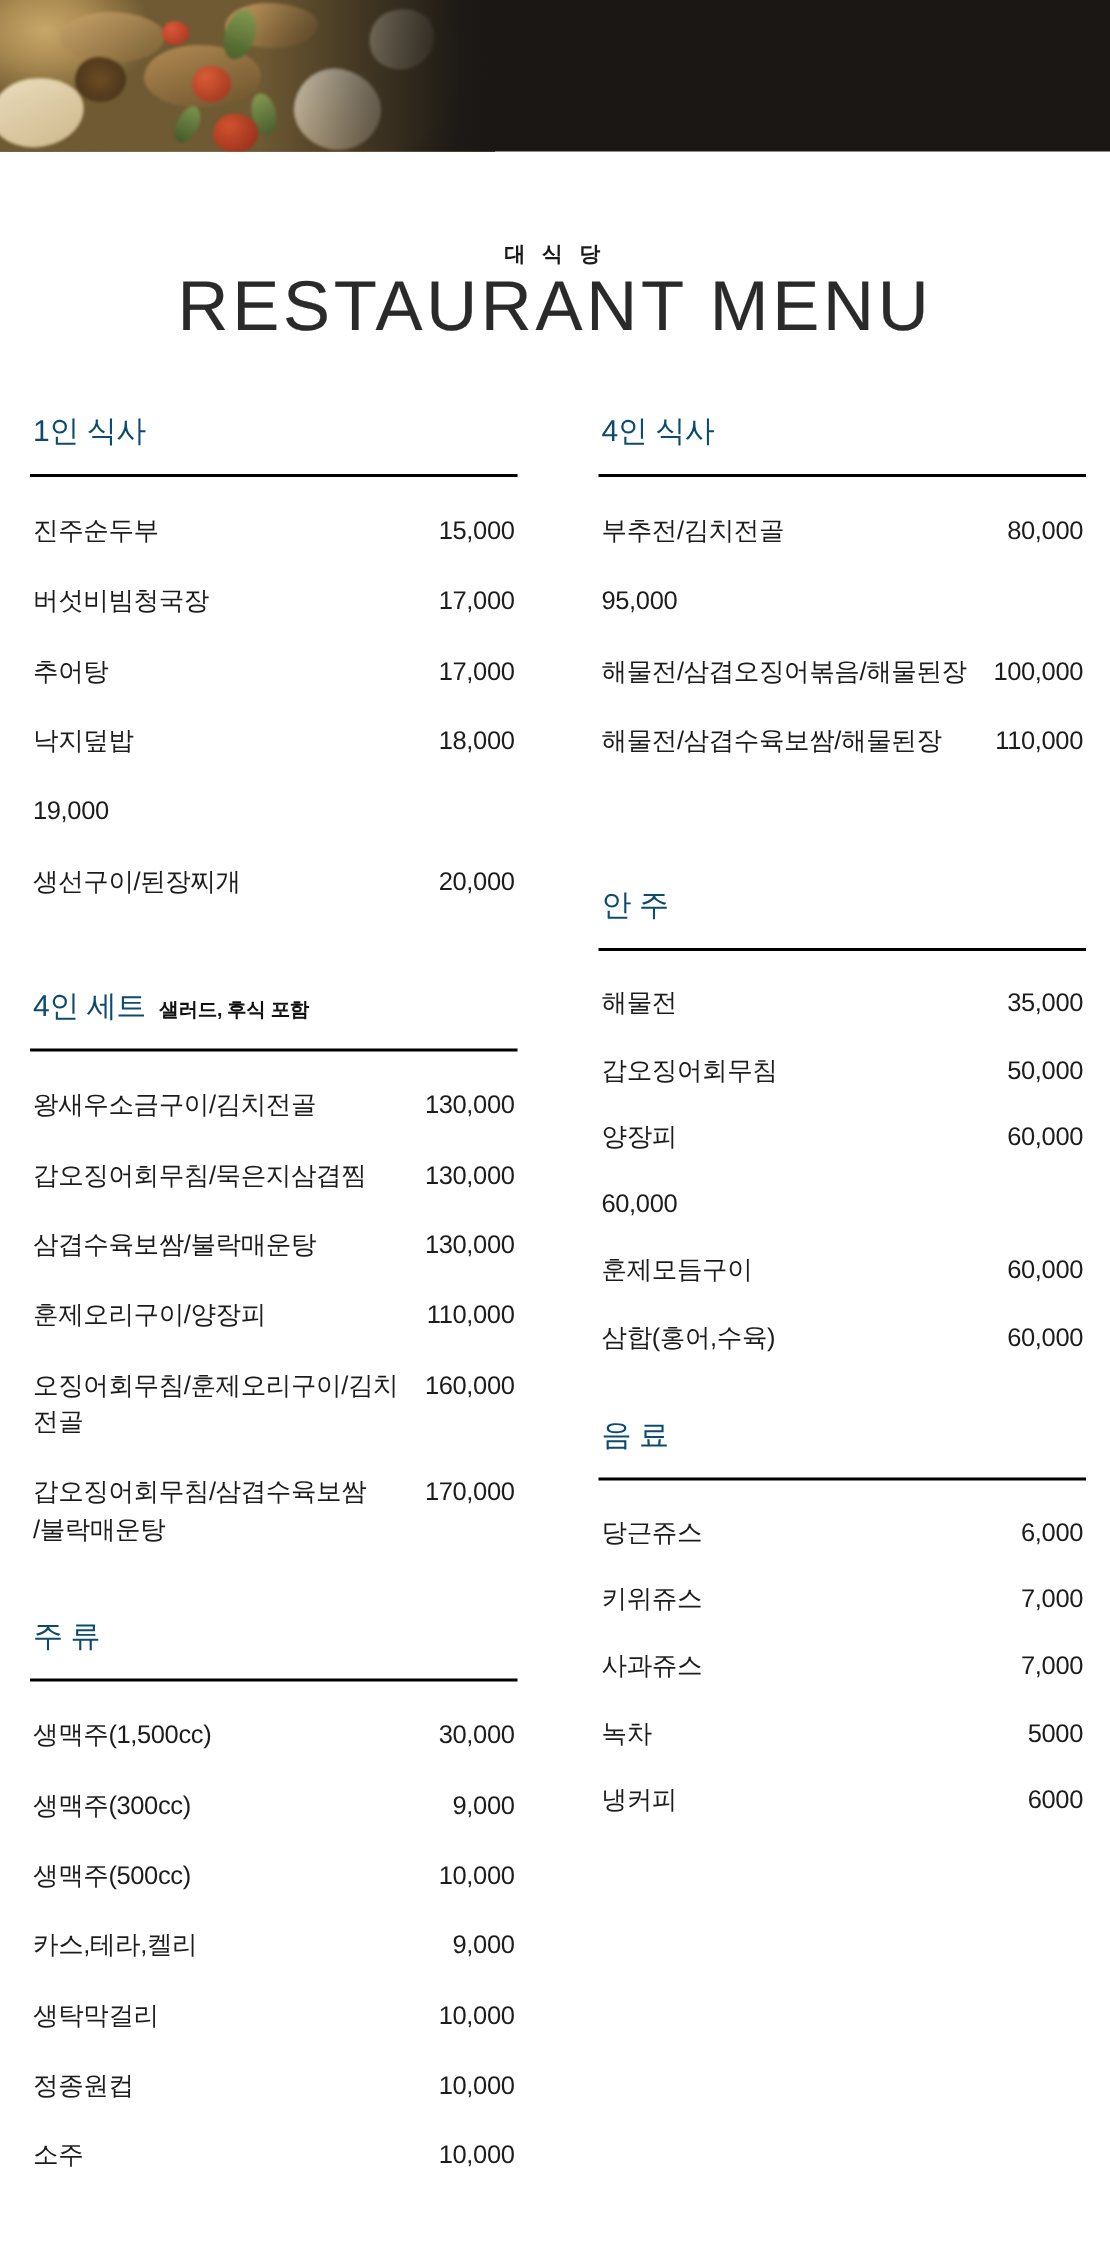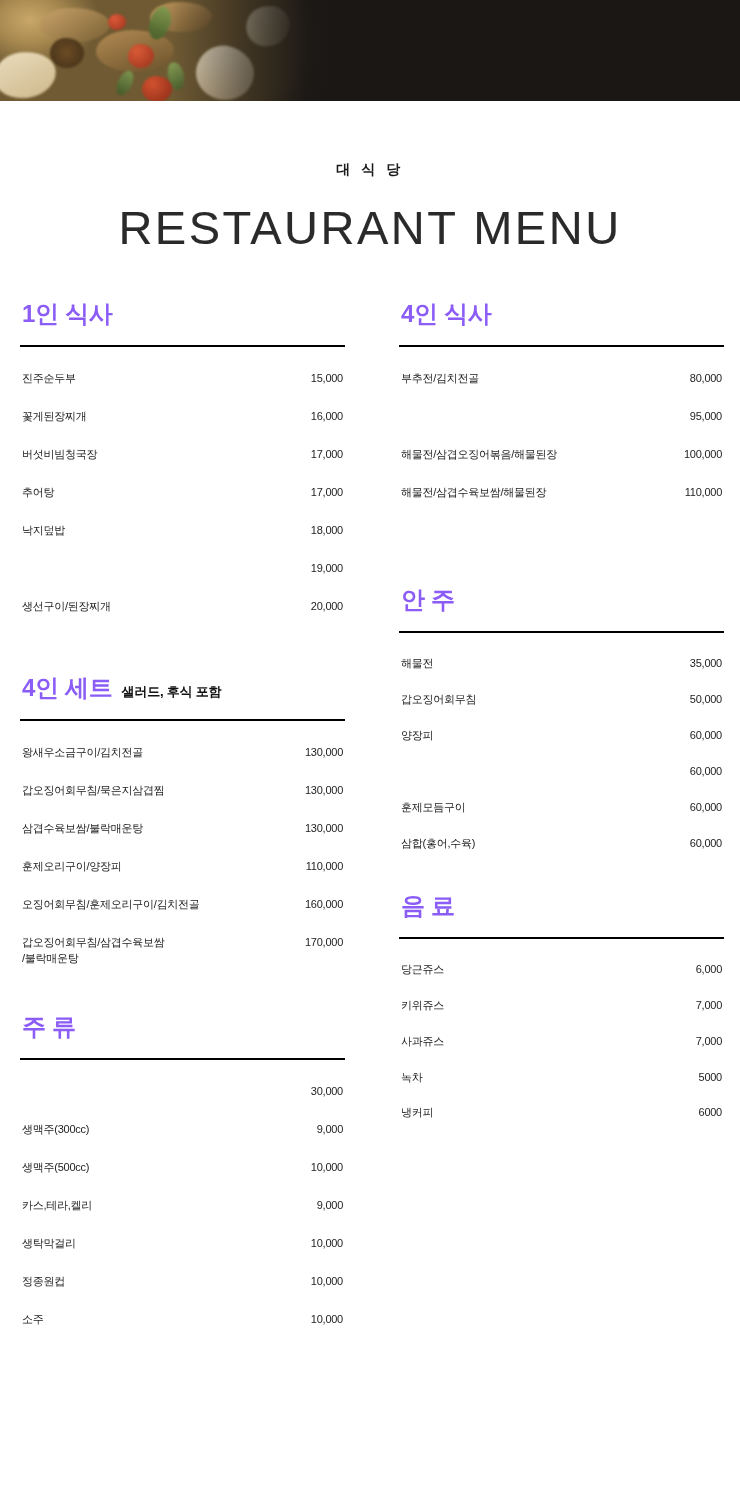"RESTAURANT MENU" .bigtitle { margin-top: 24px -> 0 }
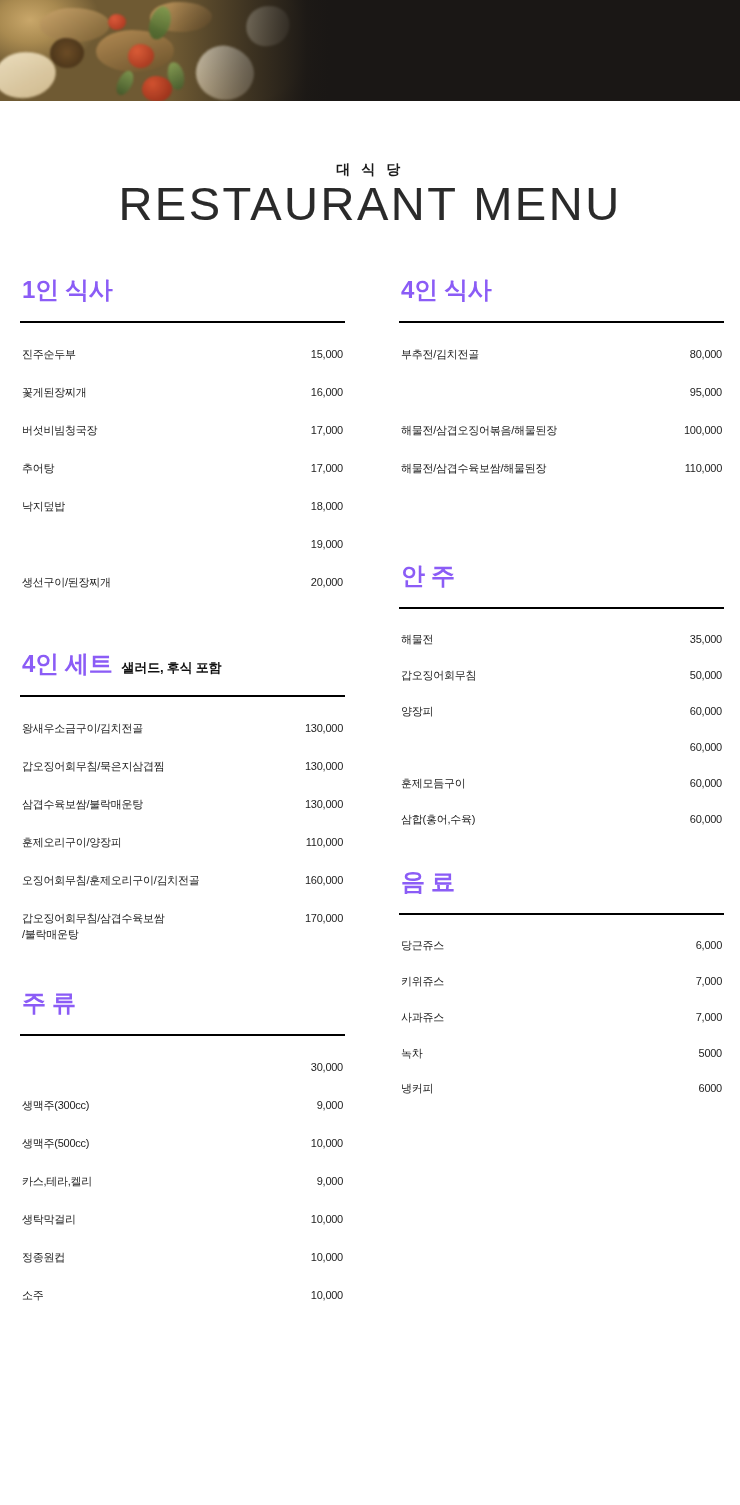"1인 식사" .sec-title { color: #8b5cf6 -> #0c4a6e; font-size: 24px -> 20px; font-weight: 700 -> 400 }
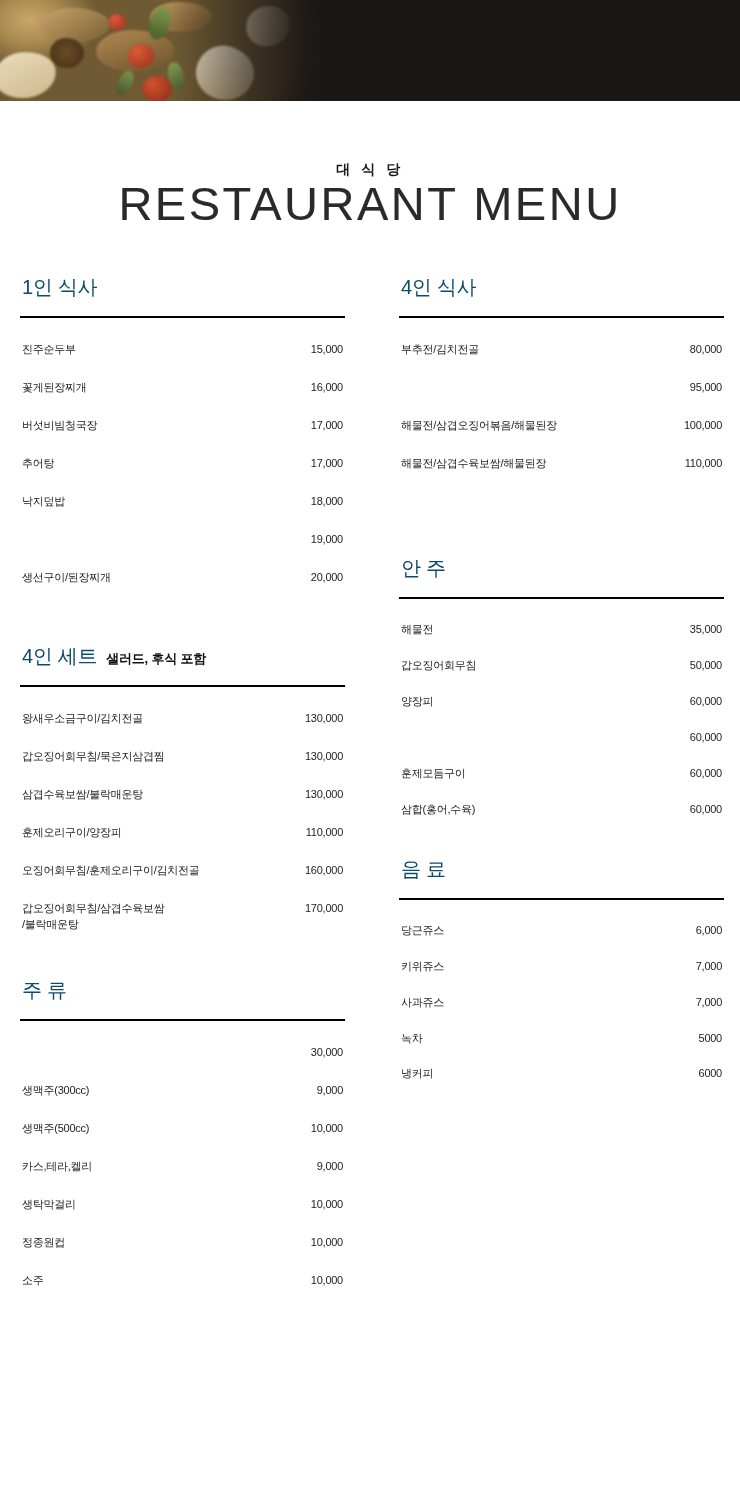"진주순두부" .item { font-size: 11px -> 17px; justify-content: flex-end -> flex-start }
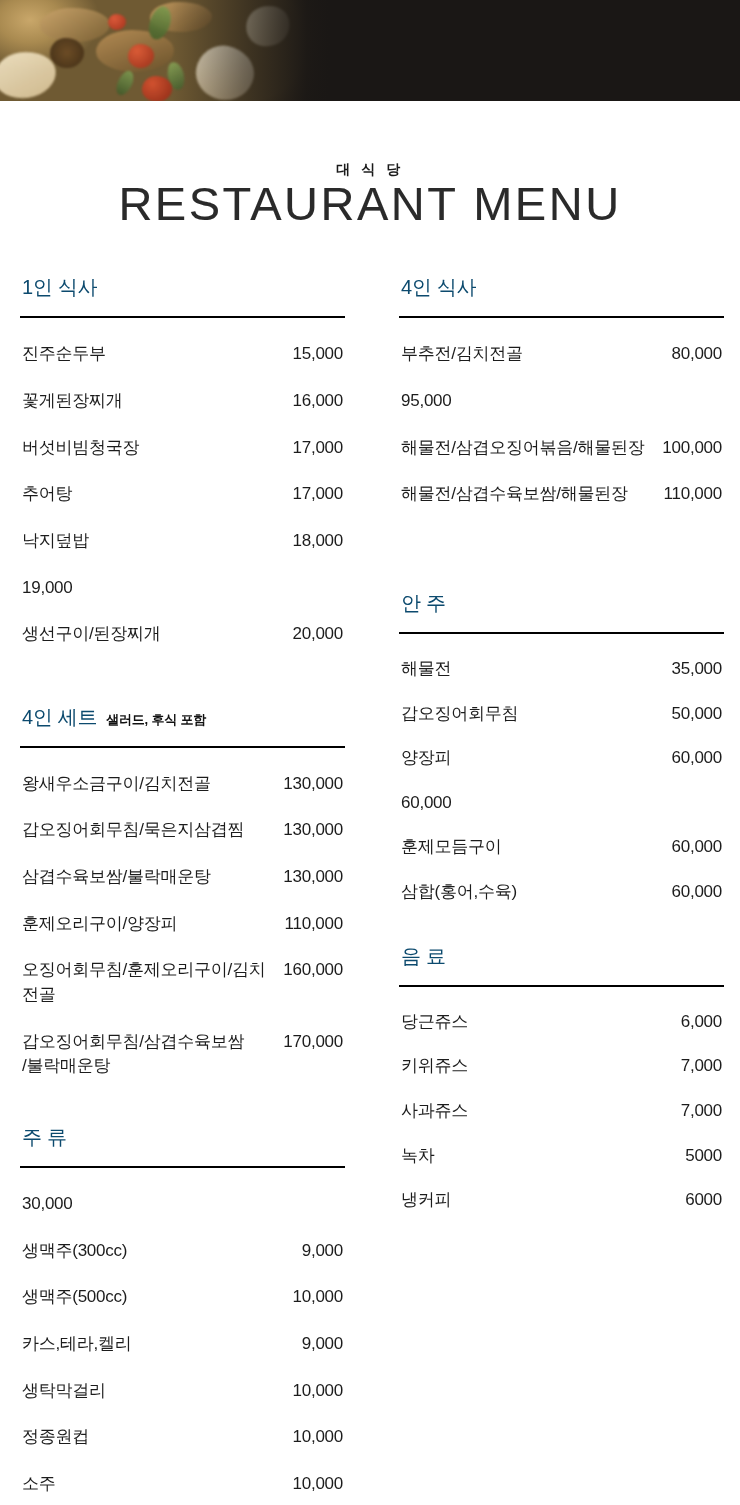"꽃게된장찌개" div.item { html: <div> <span>꽃게된장찌개</span> <span>16,000</span> </div> -> none }
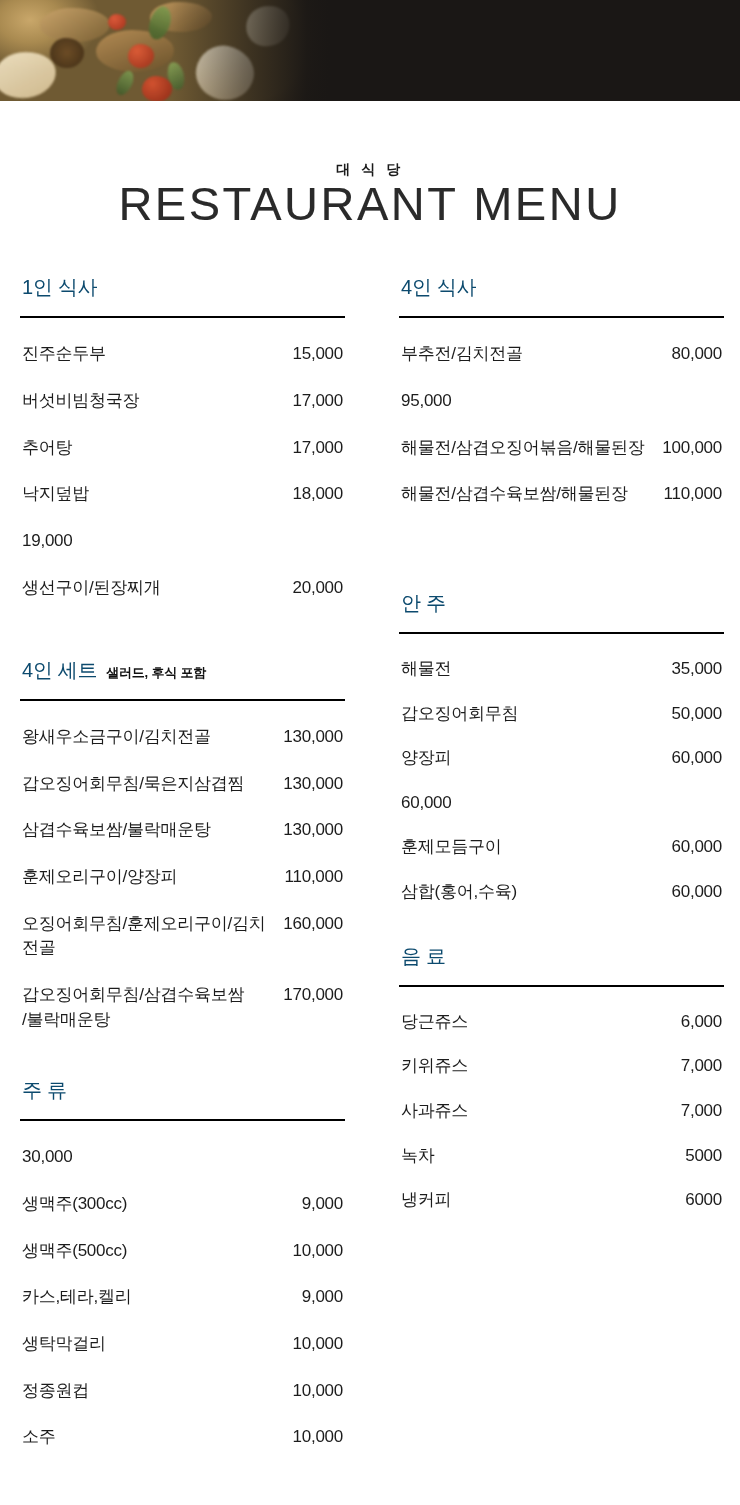"생맥주(1,500cc)" span.item-name { html: none -> <span>생맥주(1,500cc)</span> }
